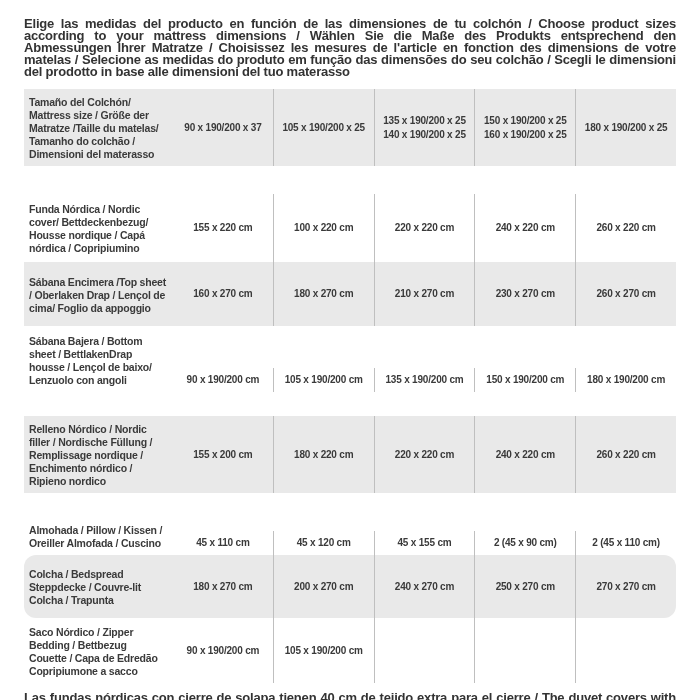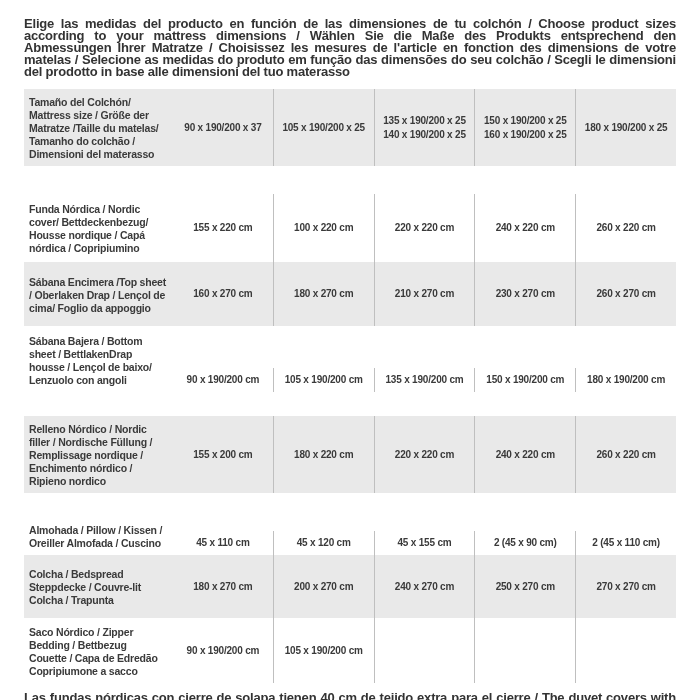"Colcha / Bedspread Steppdecke /" .trow:nth-child(7) { border-radius: none -> 12px }
